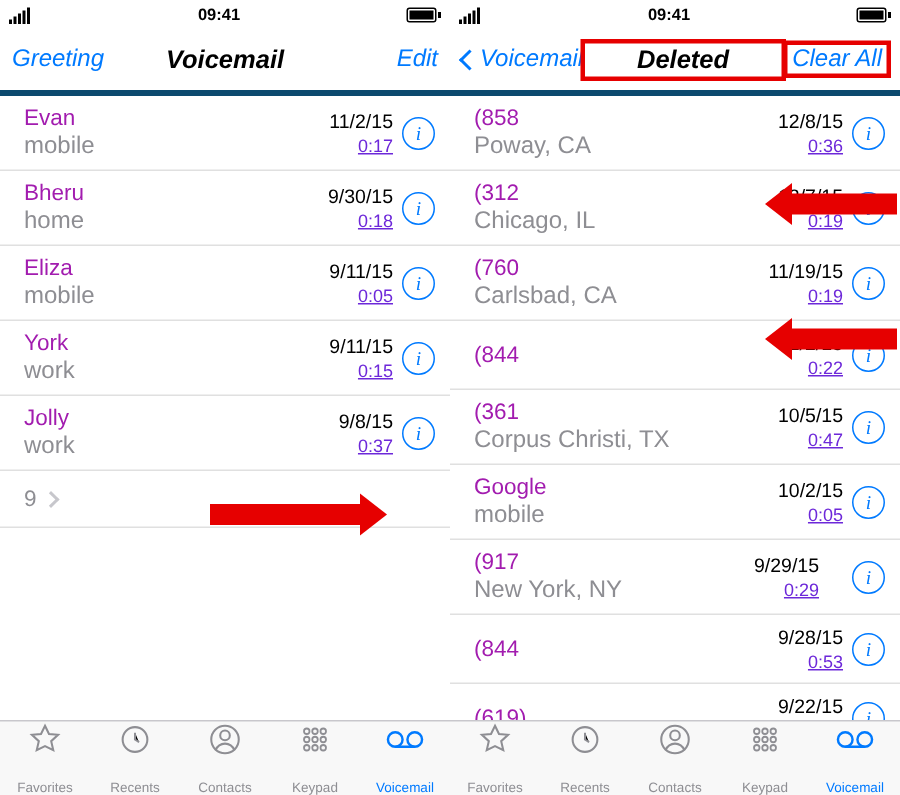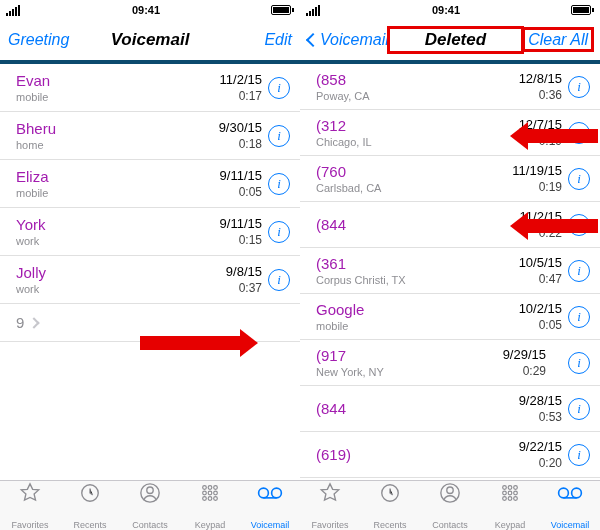"mobile" .row .sub { font-size: 11px -> 16px }
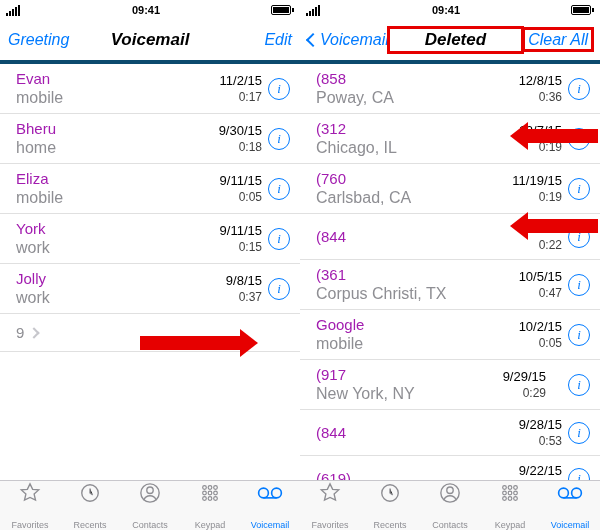"0:17" .row .dur { color: #404040 -> #6d28d9; text-decoration: none -> underline }
